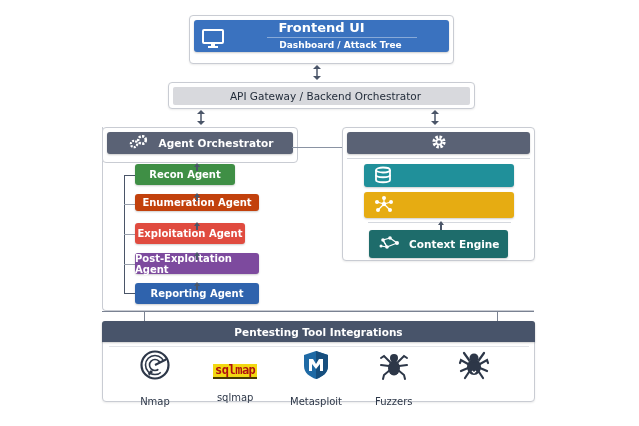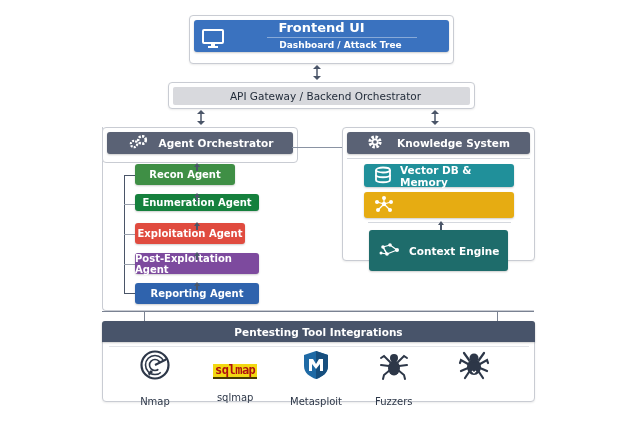"Knowledge System" span { html: <span>Knowledge System</span> -> none }
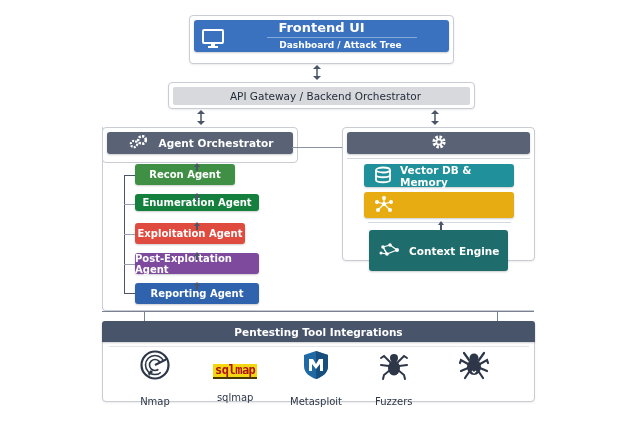"Vector DB & Memory" span { html: <span>Vector DB &amp; Memory</span> -> none }
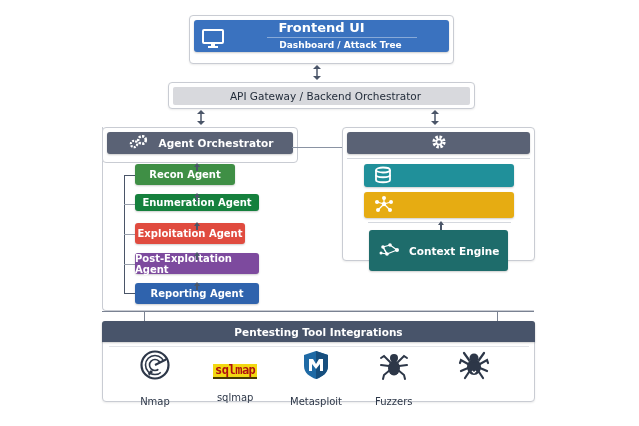"Enumeration Agent" div.abs { background: #15803d -> #c2410c }
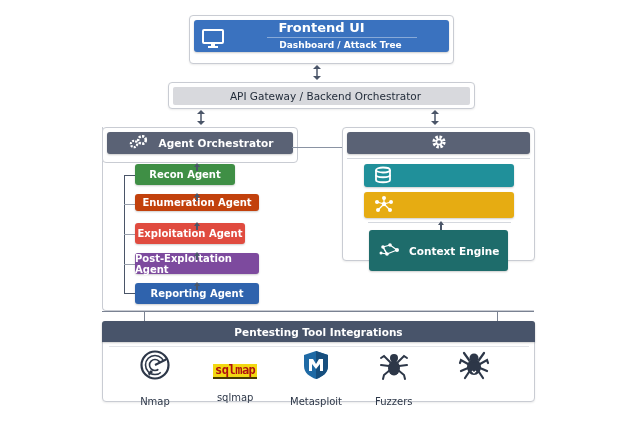"Context Engine" div.abs { height: 41px -> 28px }
